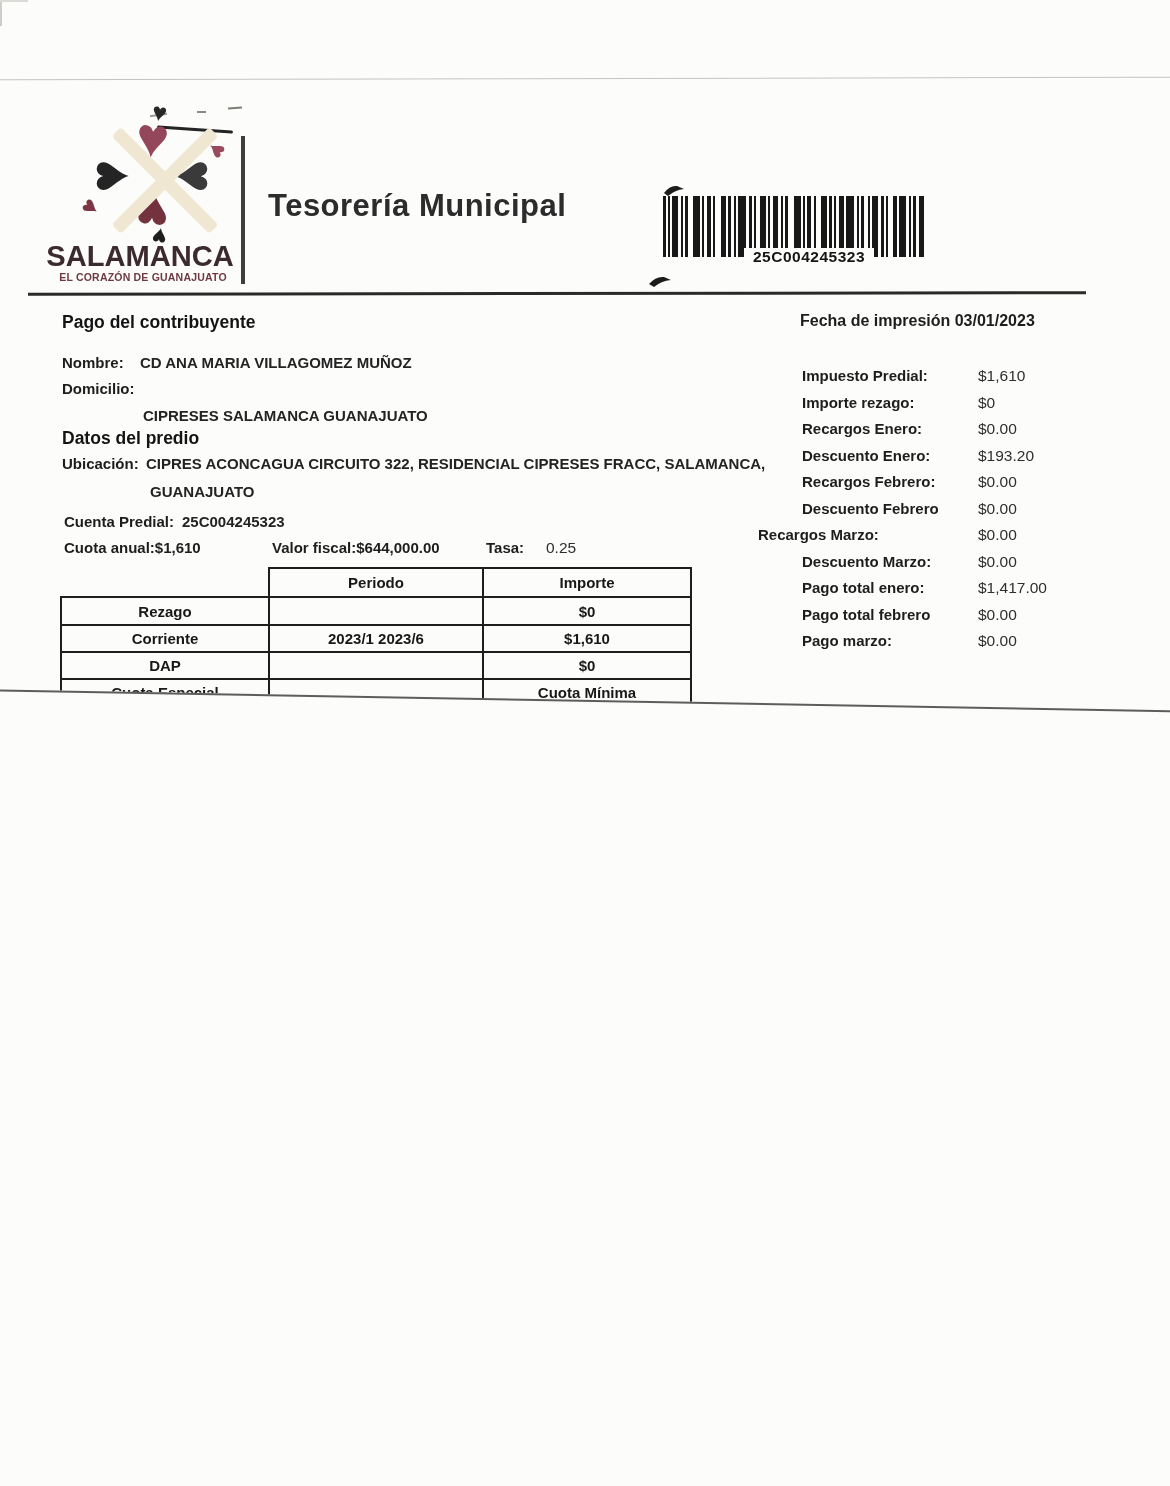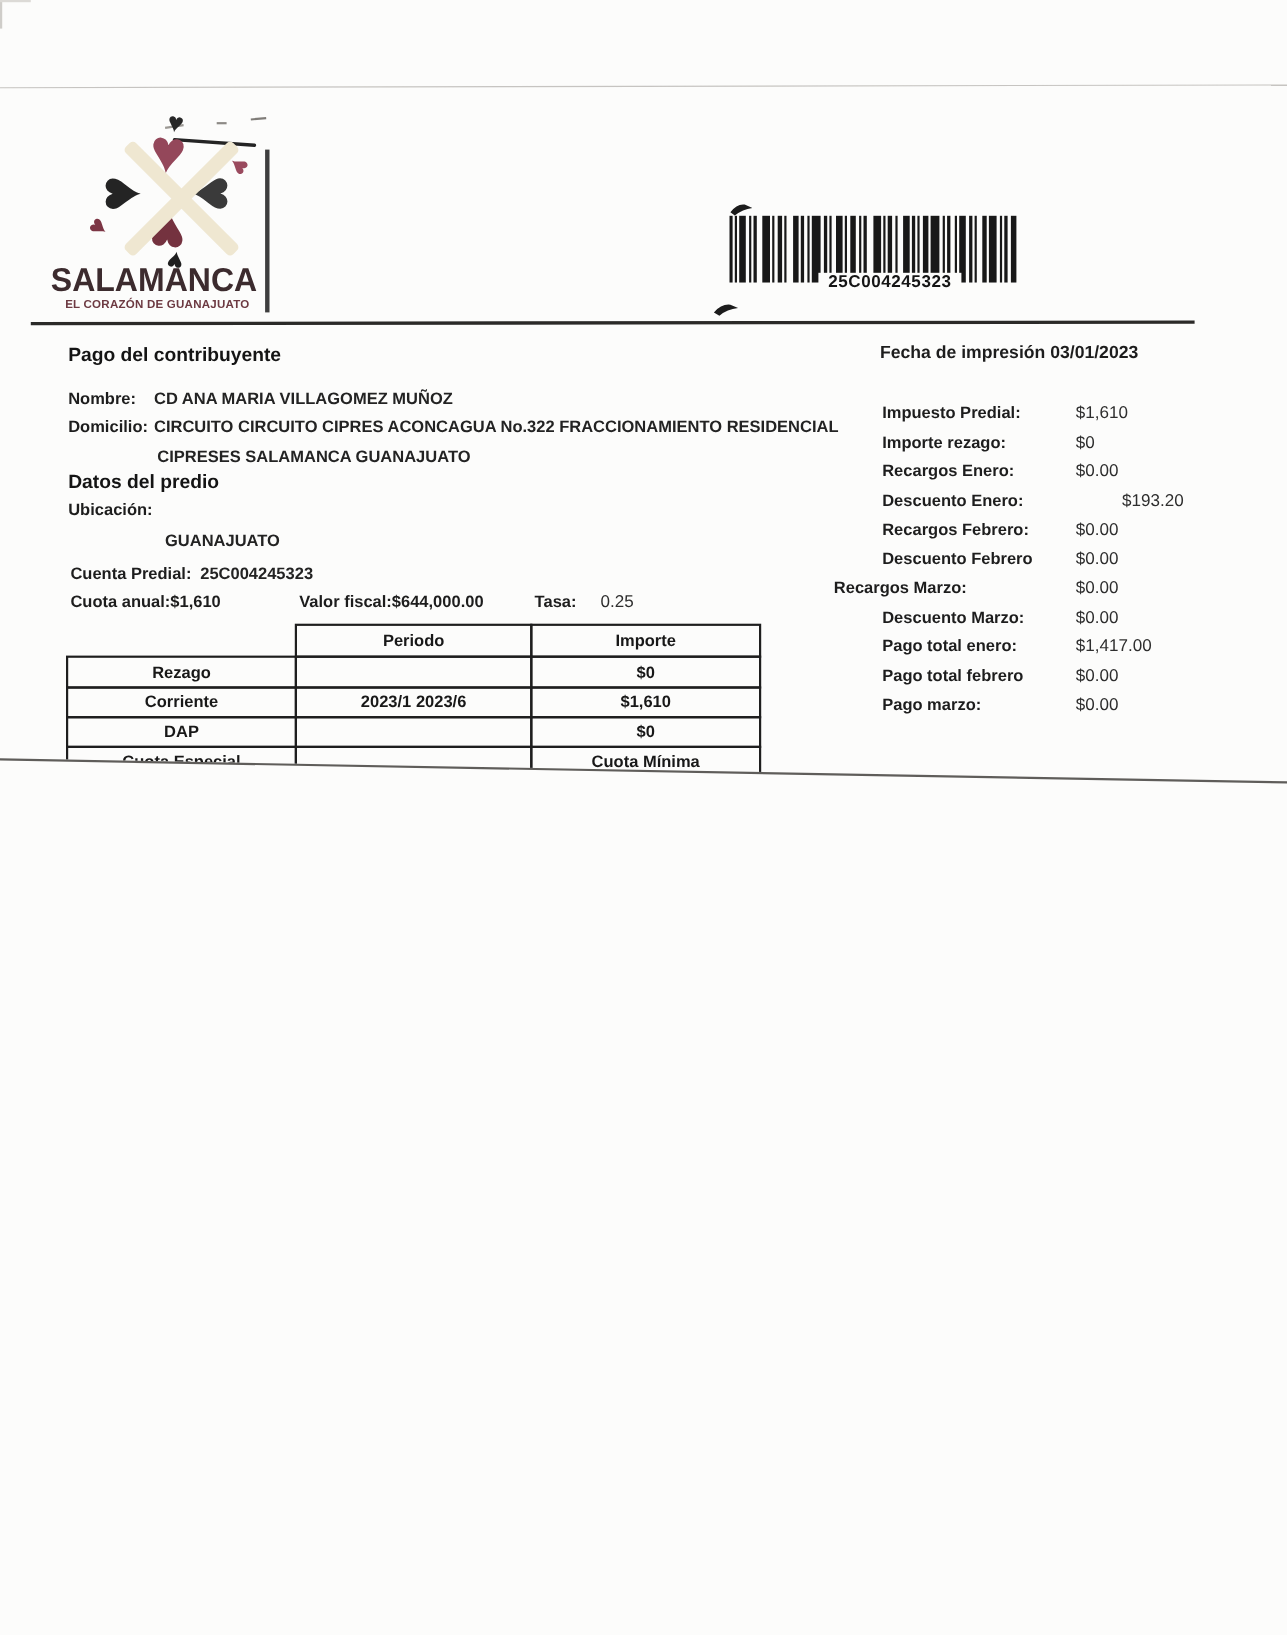"Tesorería Municipal" div.dept-title { html: none -> <div>Tesorería Municipal</div> }
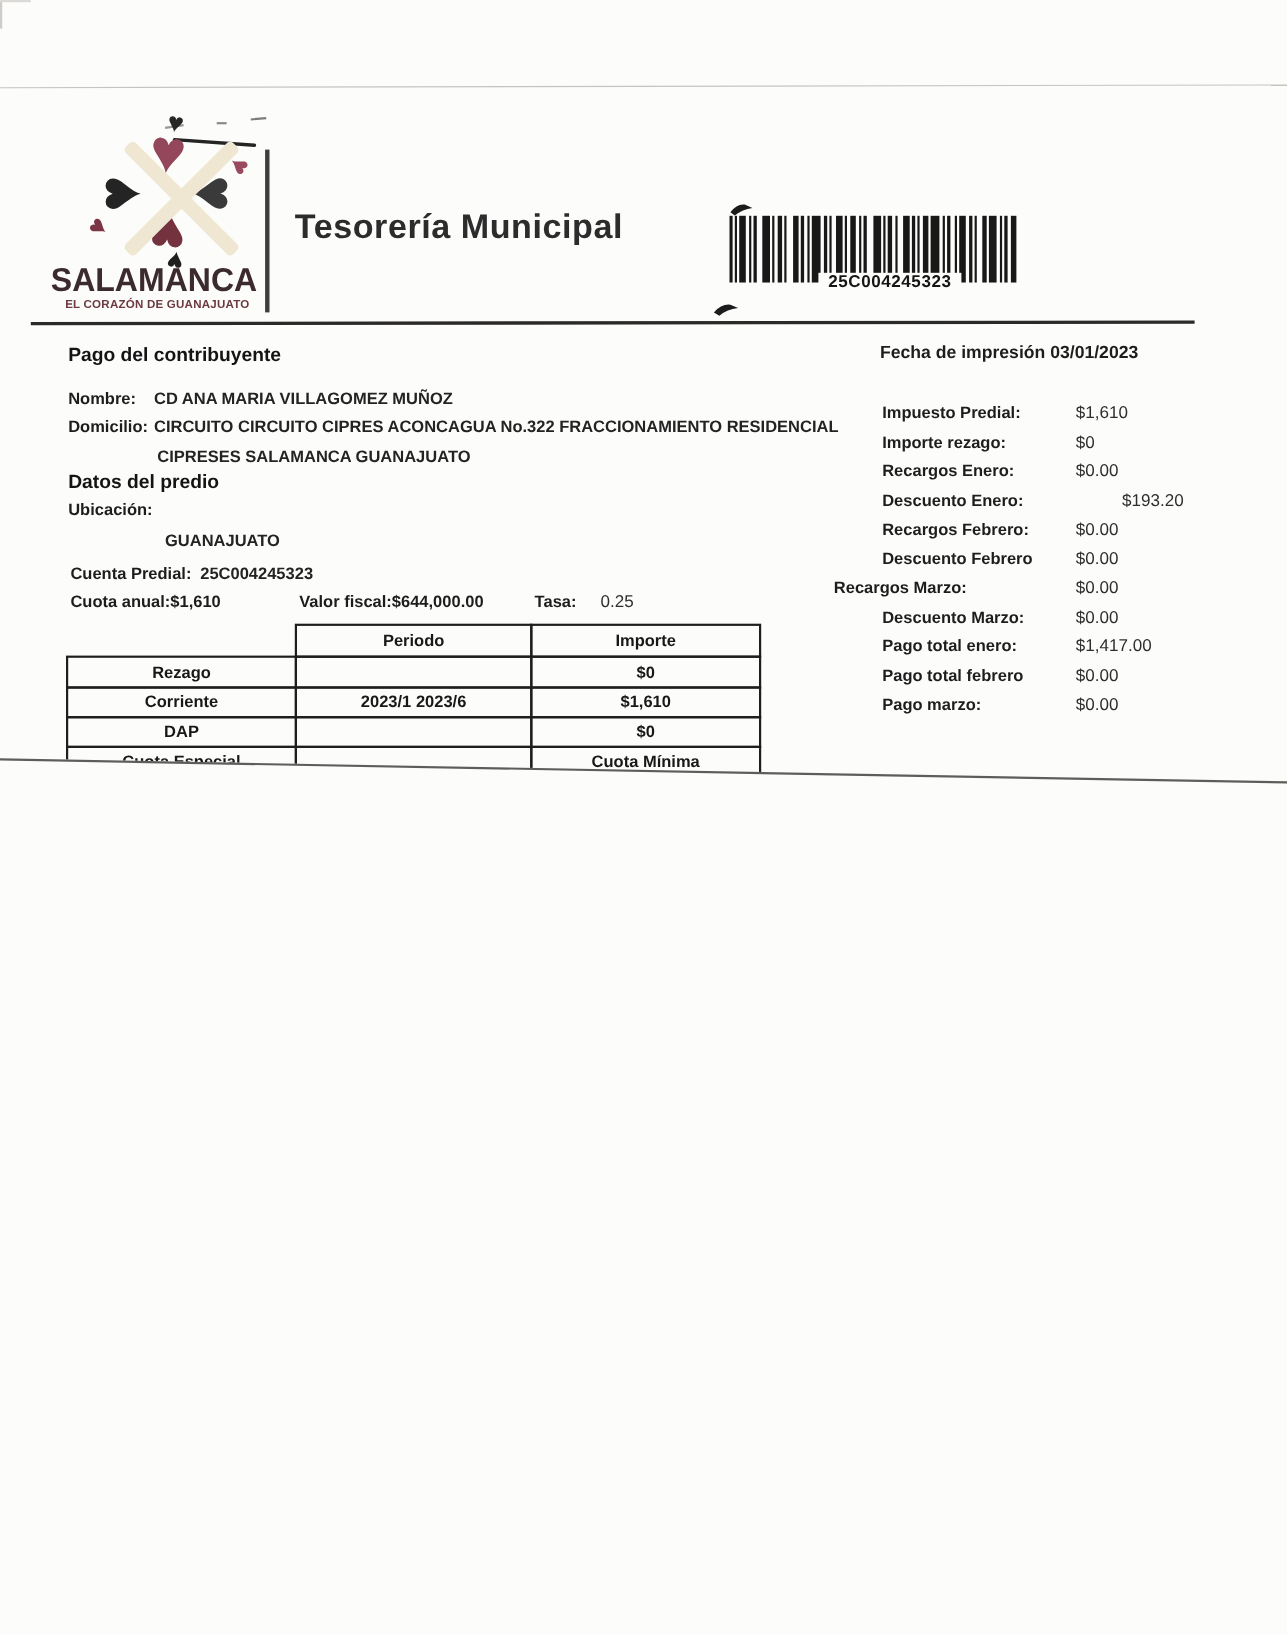"CIRCUITO CIRCUITO CIPRES ACONCAGUA" div.t { html: <div>CIRCUITO CIRCUITO CIPRES ACONCAGUA No.322 FRACCIONAMIENTO RESIDENCIAL</div> -> none }
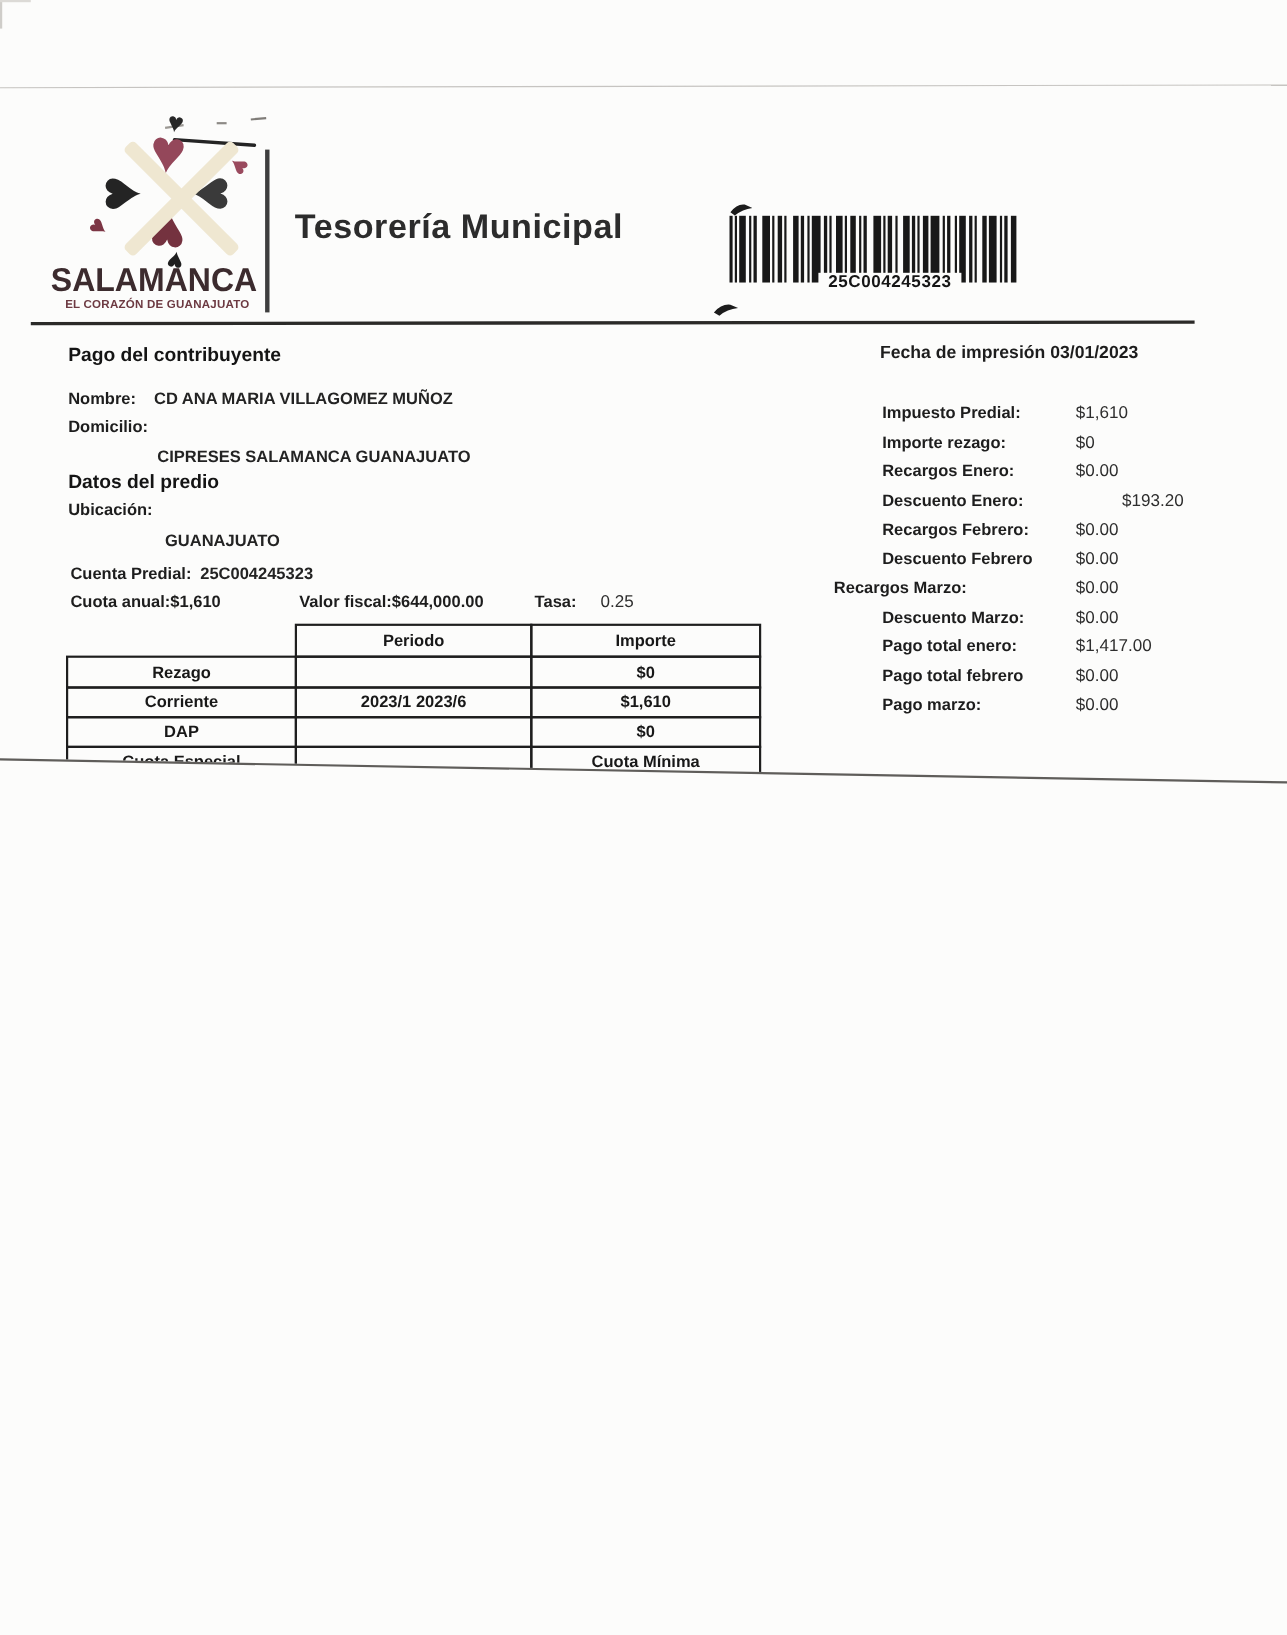"CIPRES ACONCAGUA CIRCUITO 322," div.t { html: none -> <div>CIPRES ACONCAGUA CIRCUITO 322, RESIDENCIAL CIPRESES FRACC, SALAMANCA,</div> }
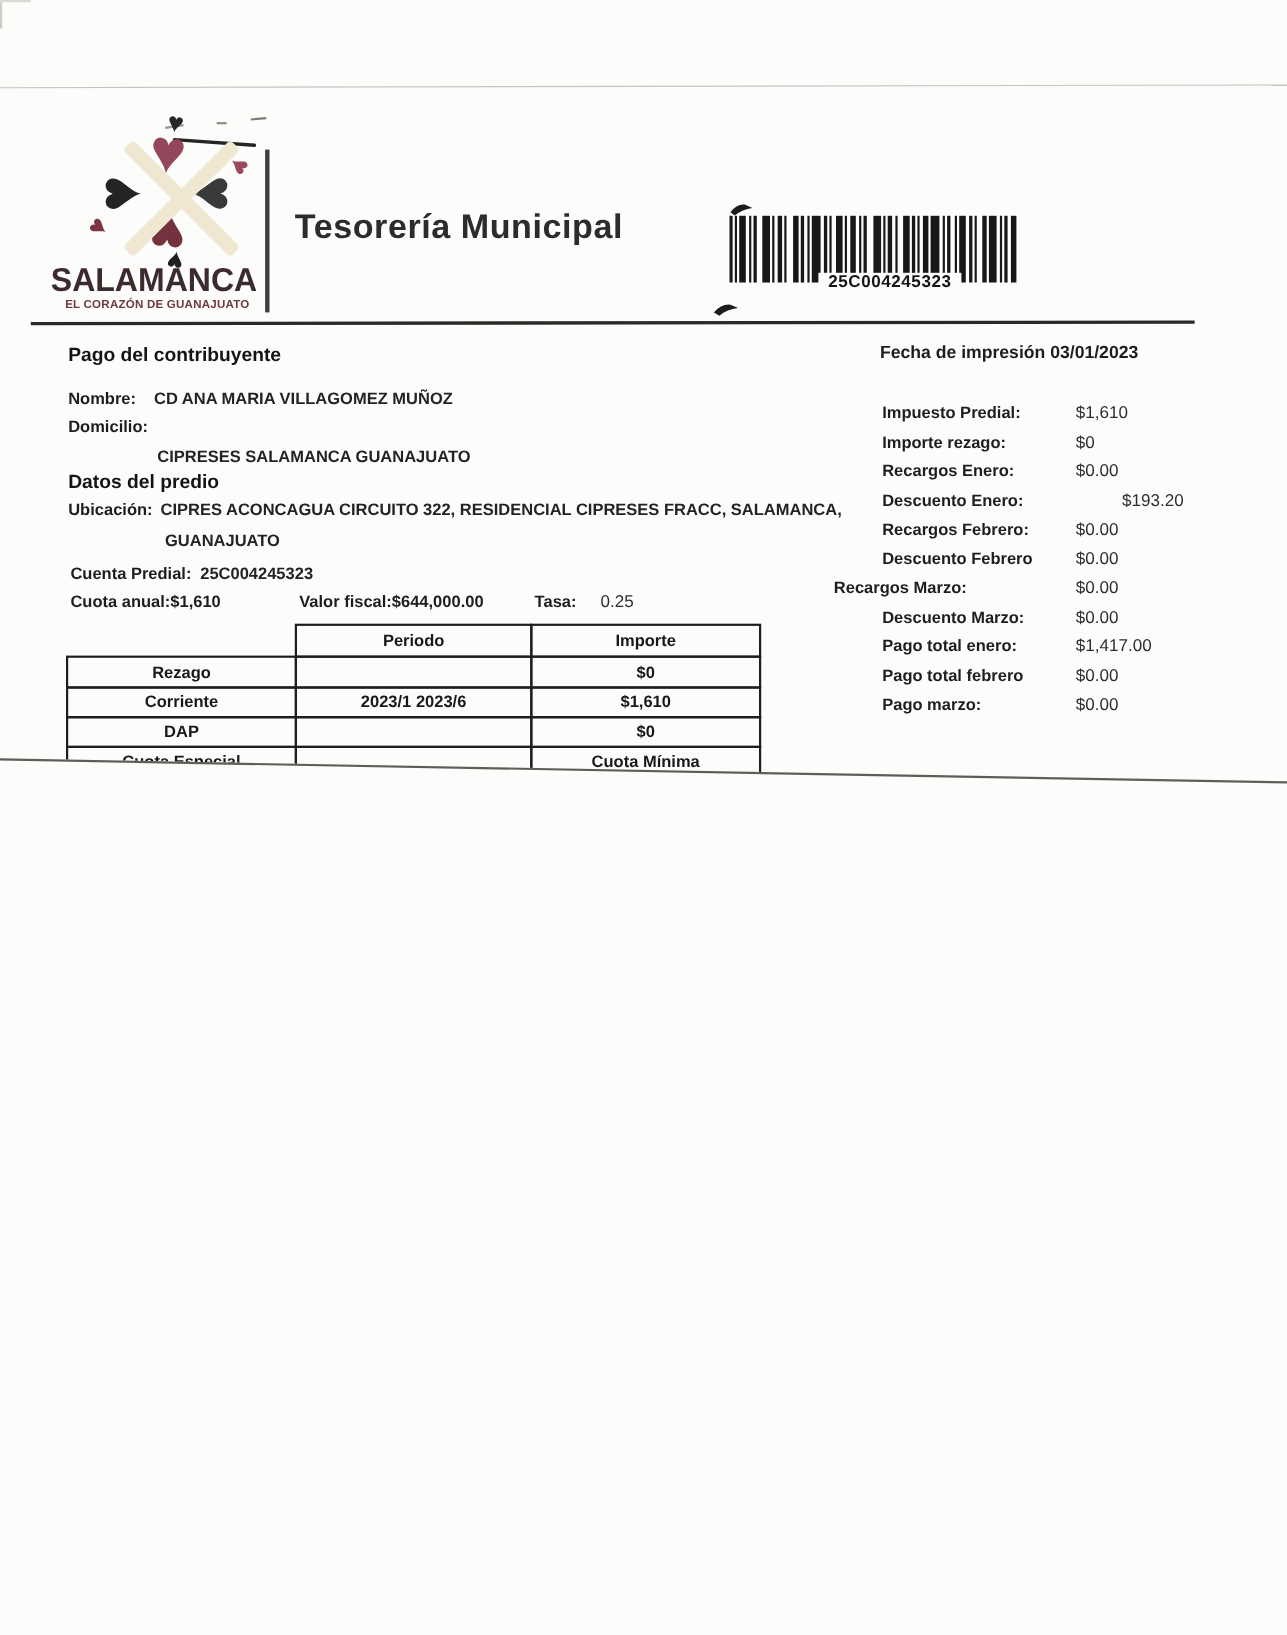"$193.20" div.t { margin-left: 42px -> none }
